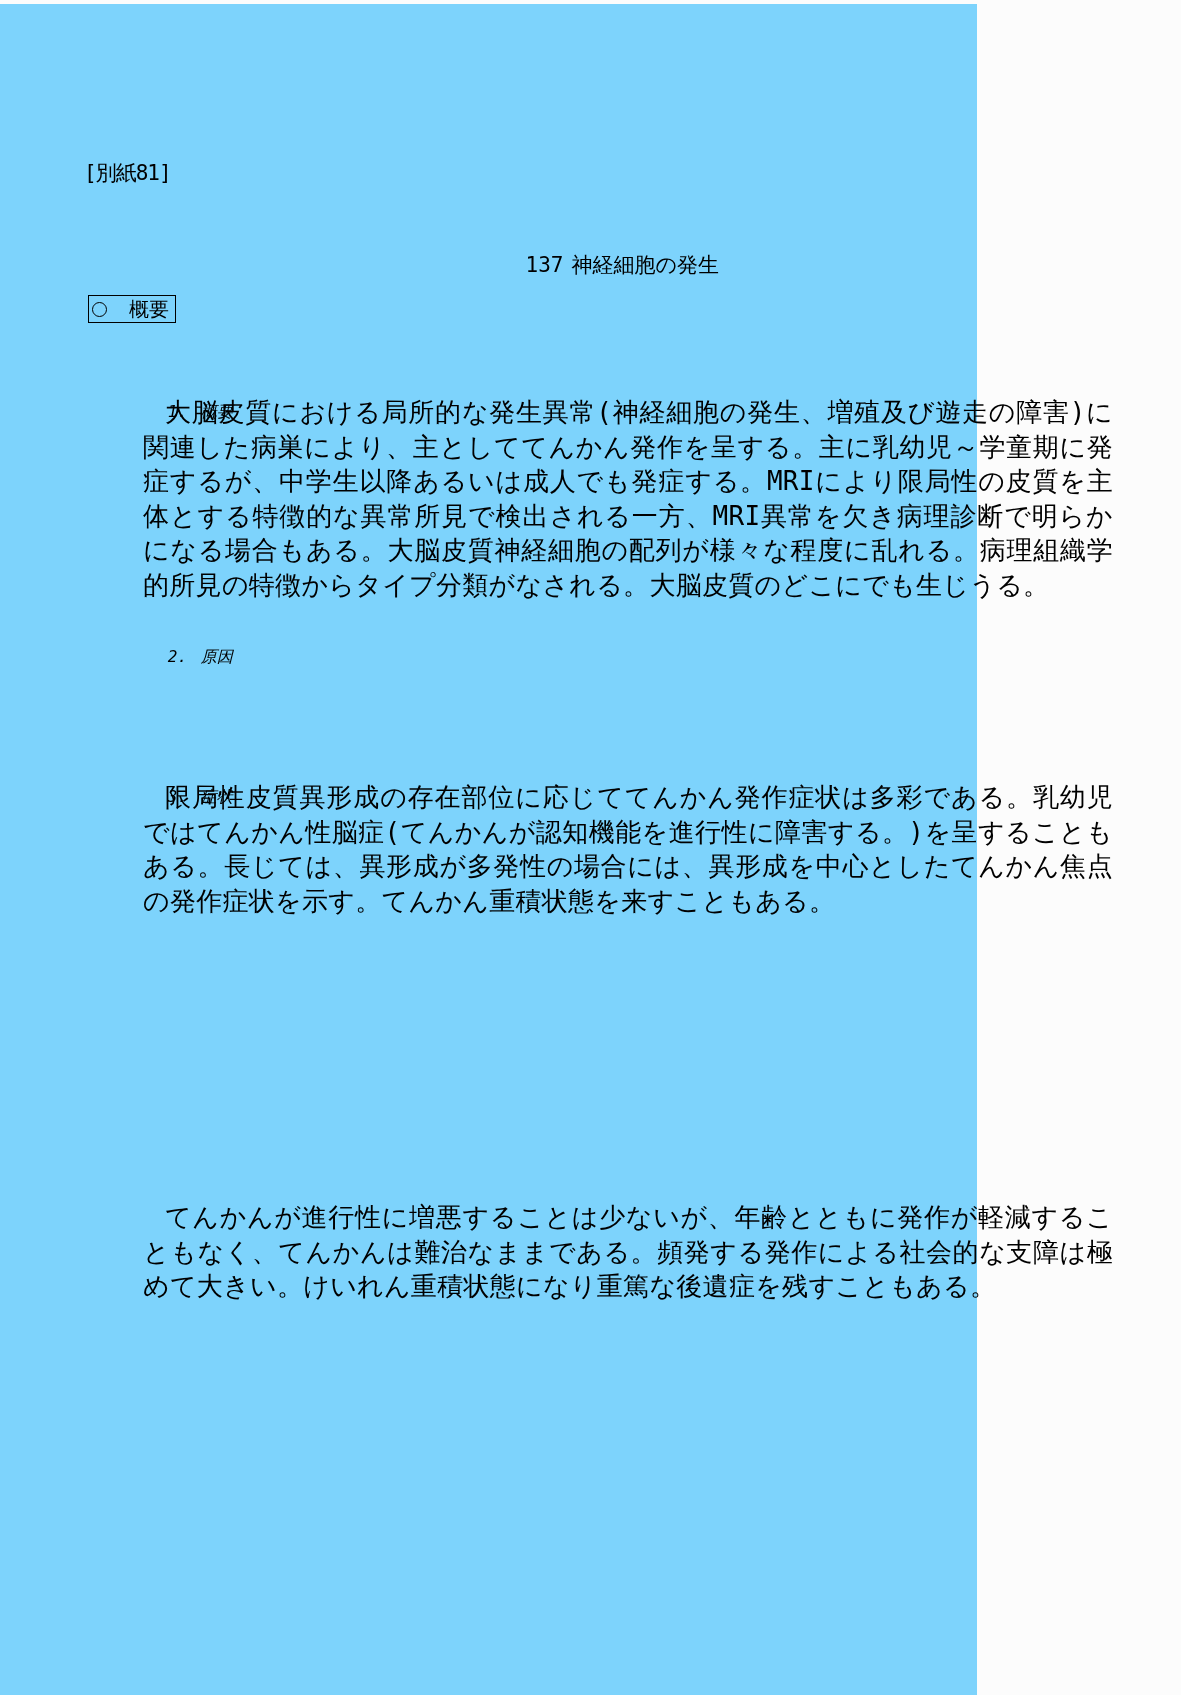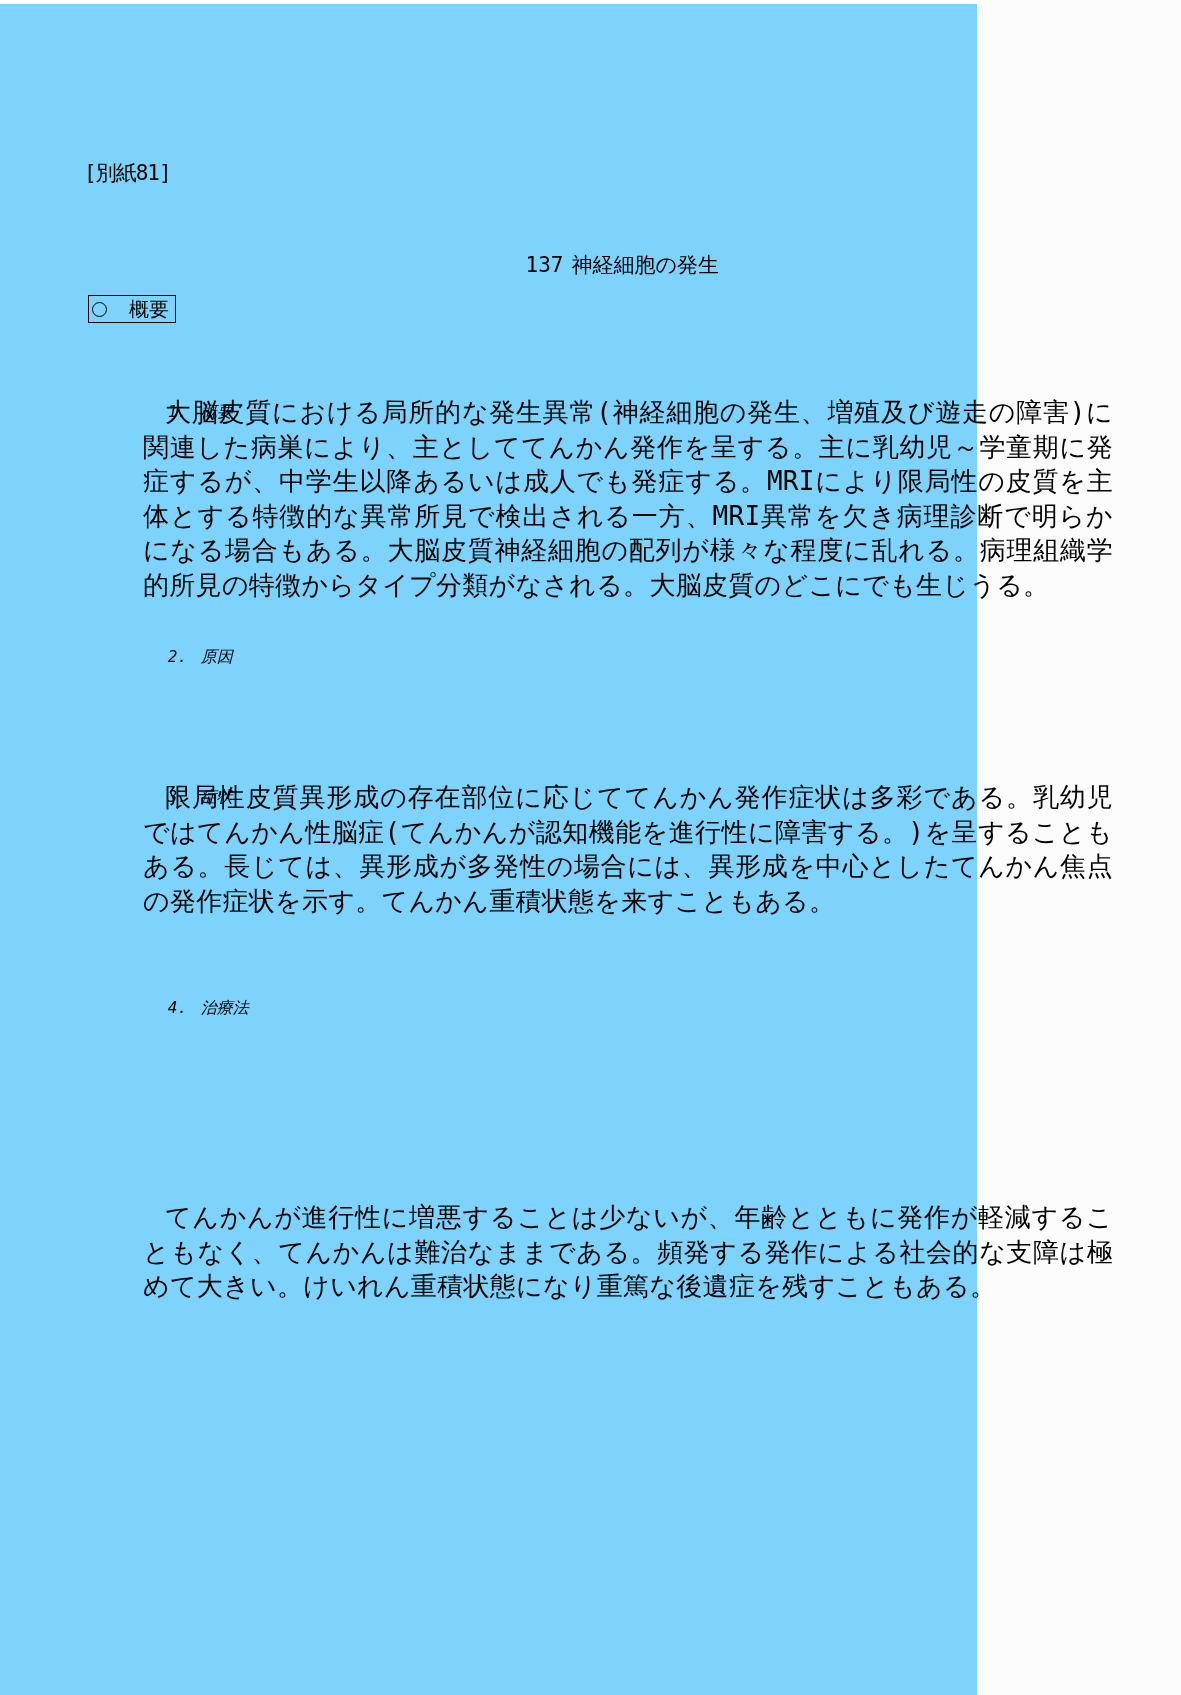"4. 治療法" div.section-heading { html: <div> <span>4.</span><span>治療法</span> </div> -> none }
